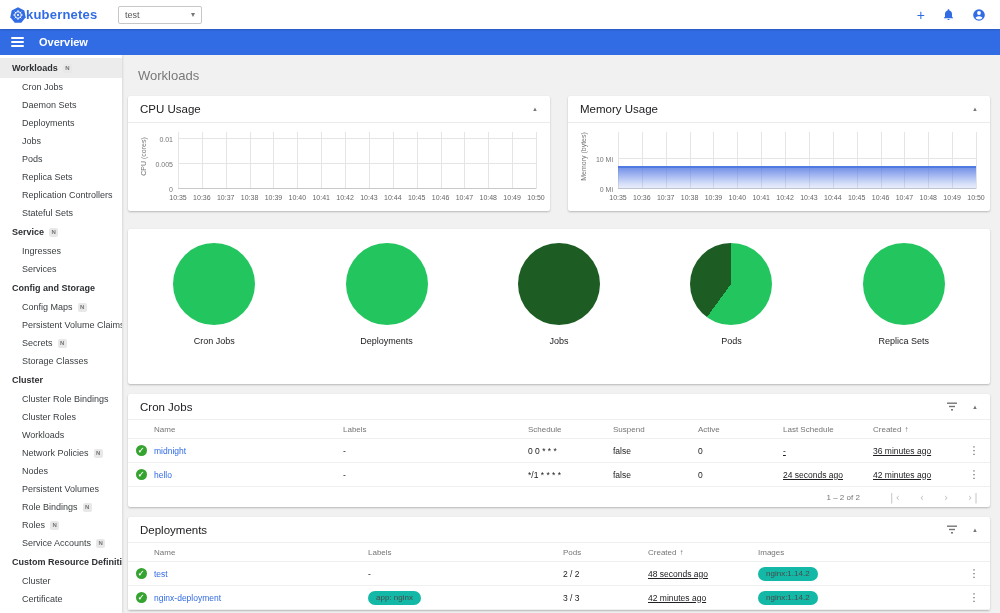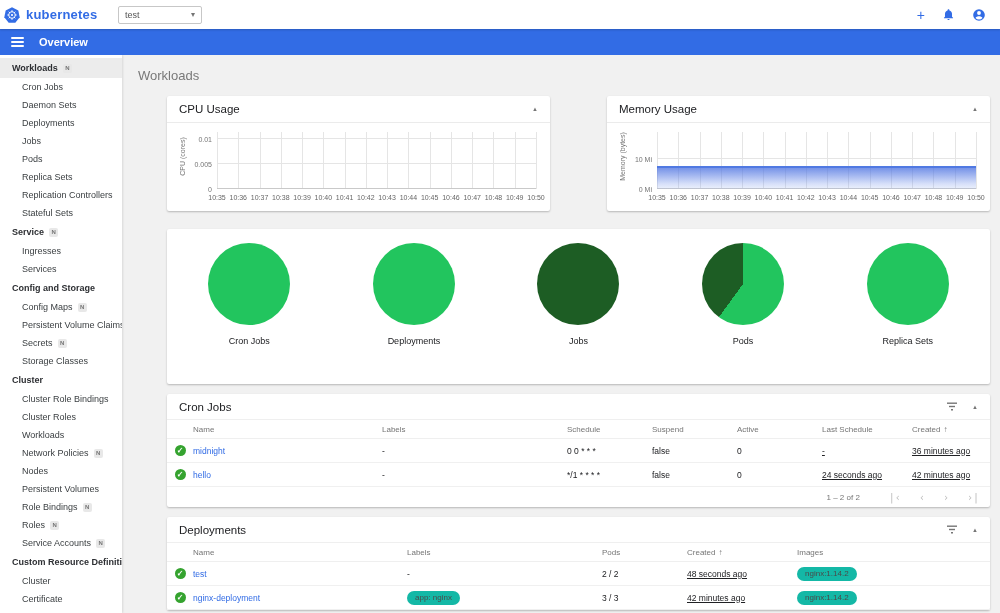"kubernetes" .brand { gap: 6px -> 0; padding-left: 4px -> 10px }
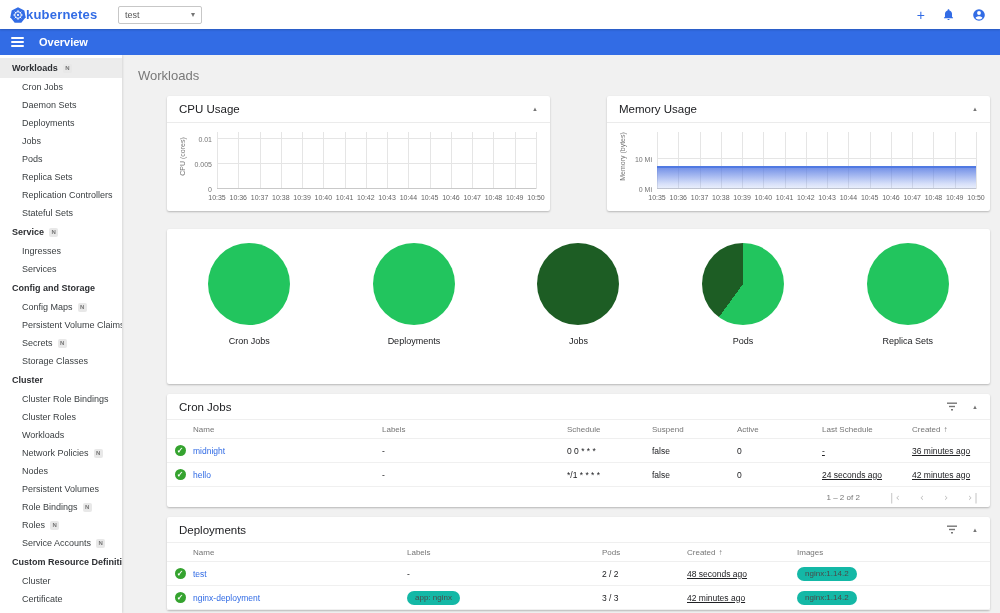"CPU Usage" .card { margin-left: 39px -> none }
